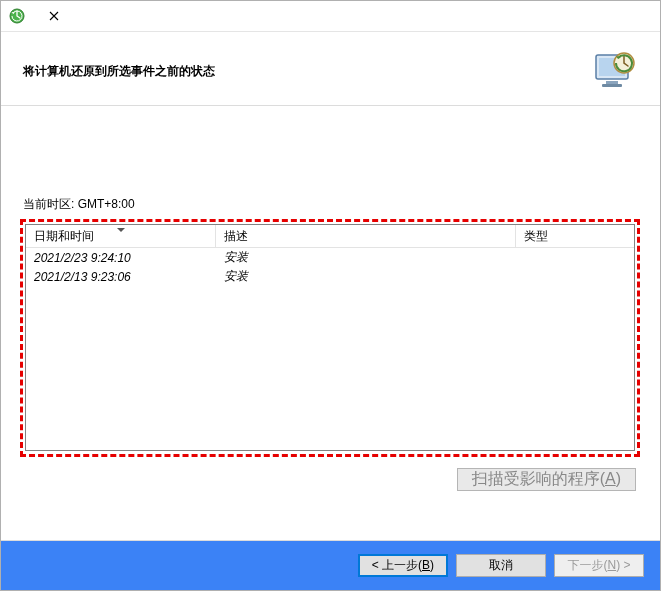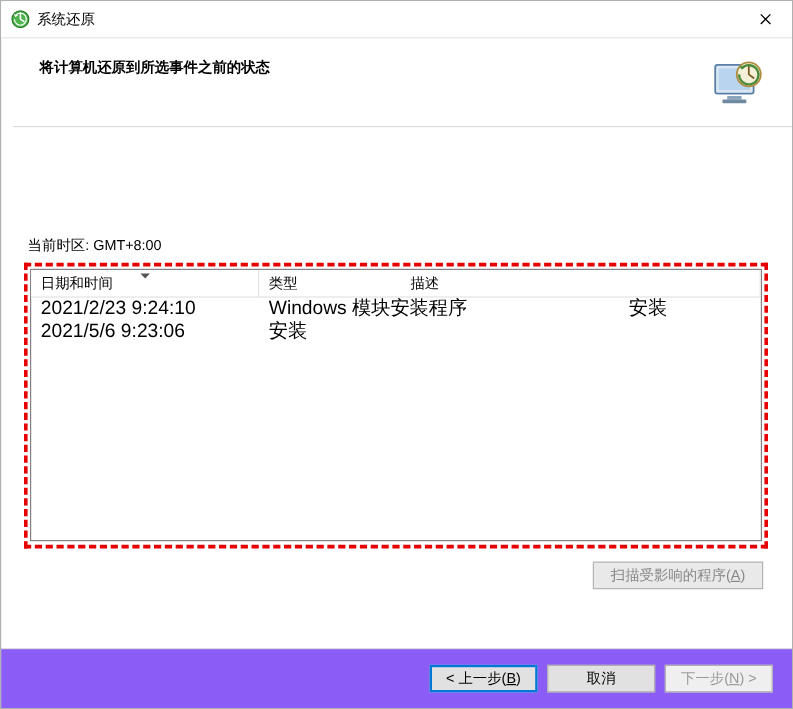"系统还原" span.title { html: <span>系统还原</span> -> none }
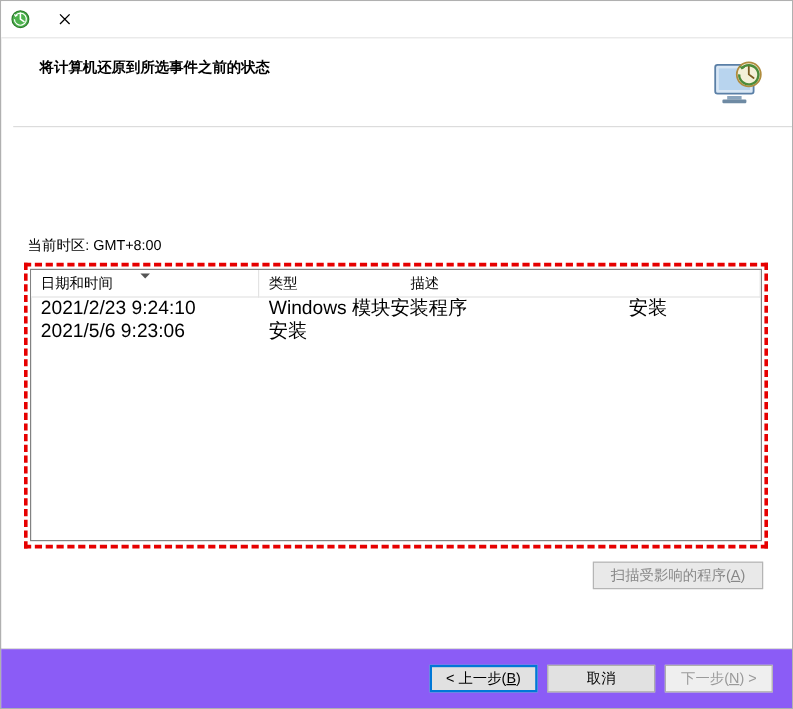"将计算机还原到所选事件之前的状态" .header-area { align-items: flex-start -> center; margin-left: 10px -> none }
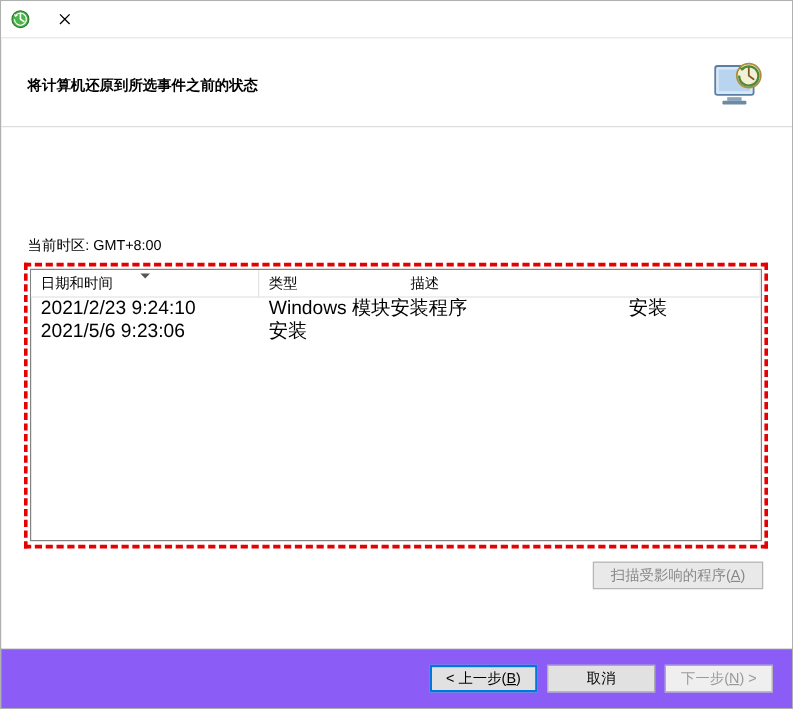"类型" div.col { order: before "描述" -> after "描述" }
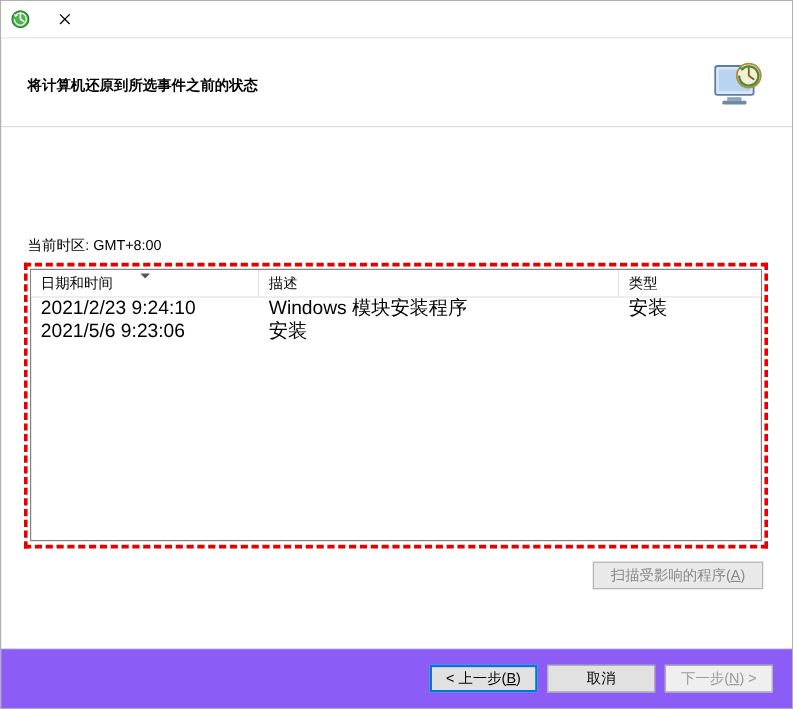"2021/2/23 9:24:10" .list-row .cell { font-size: 16px -> 12px; font-style: none -> italic }
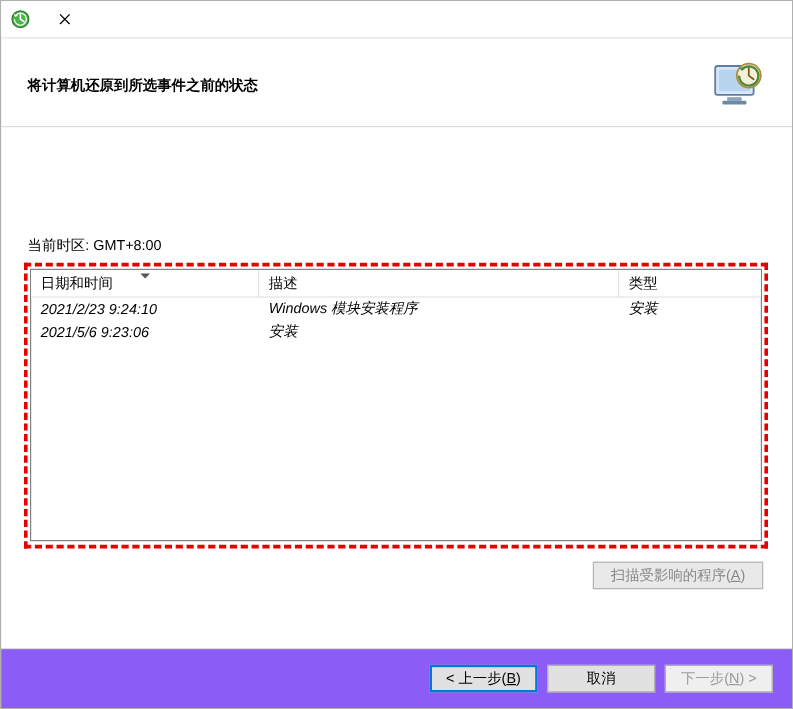"Windows 模块安装程序" div.cell { html: <div>Windows 模块安装程序</div> -> none }
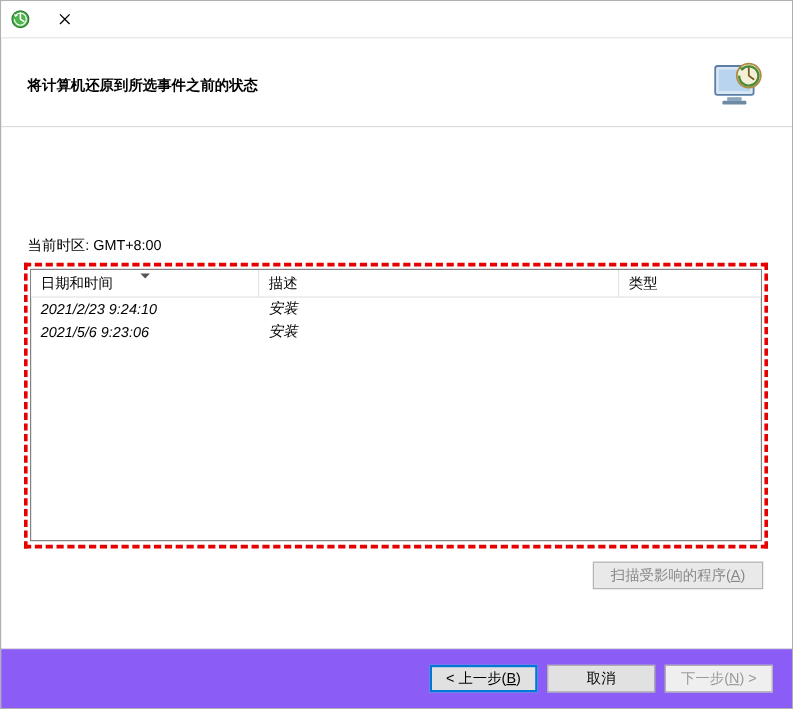"2021/5/6 9:23:06" div.cell { text: 2021/5/6 -> 2021/2/13 }
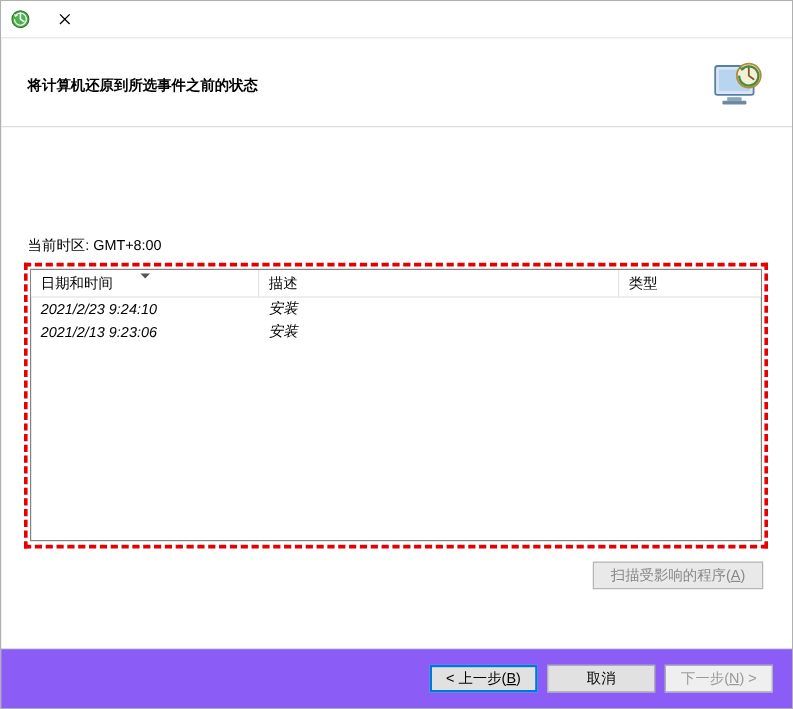"扫描受影响的程序(A)" .scan-btn { font-size: 12px -> 16px }
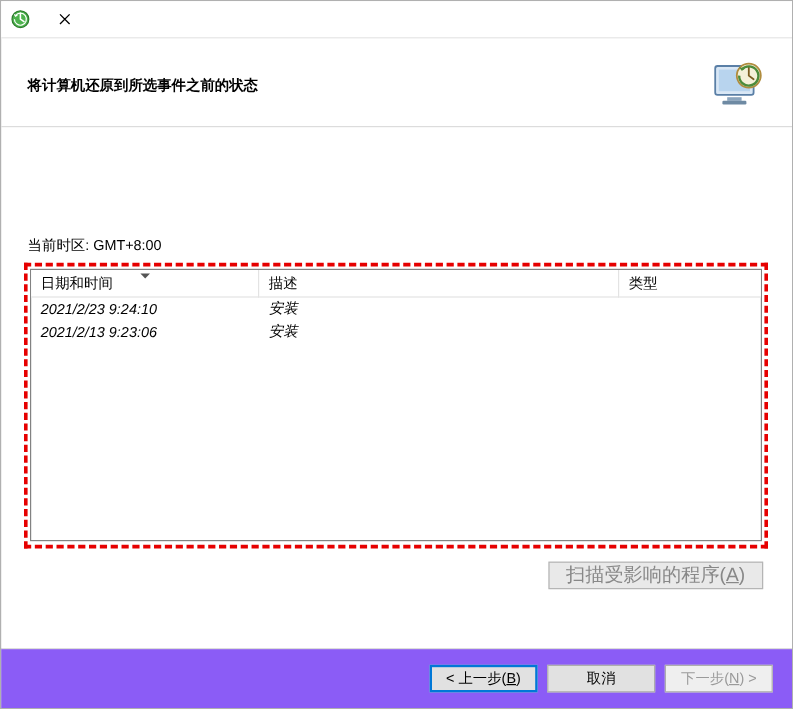"< 上一步(B)" .footer { background: #8b5cf6 -> #3b82f6 }
